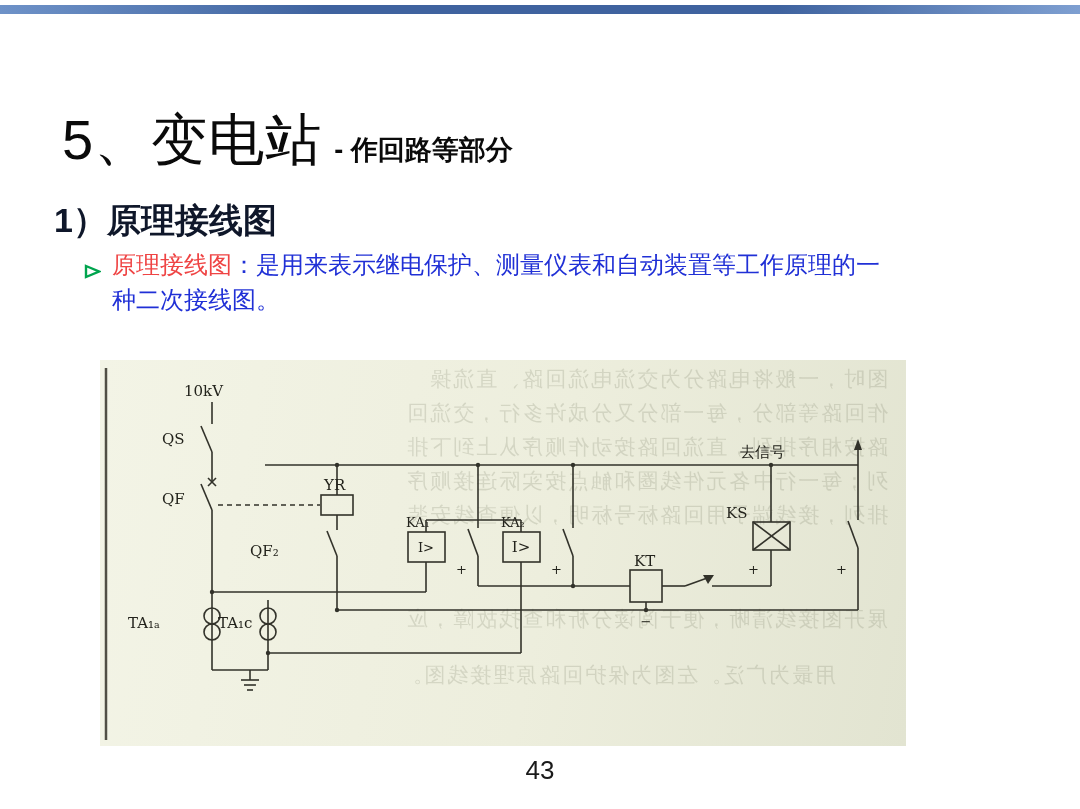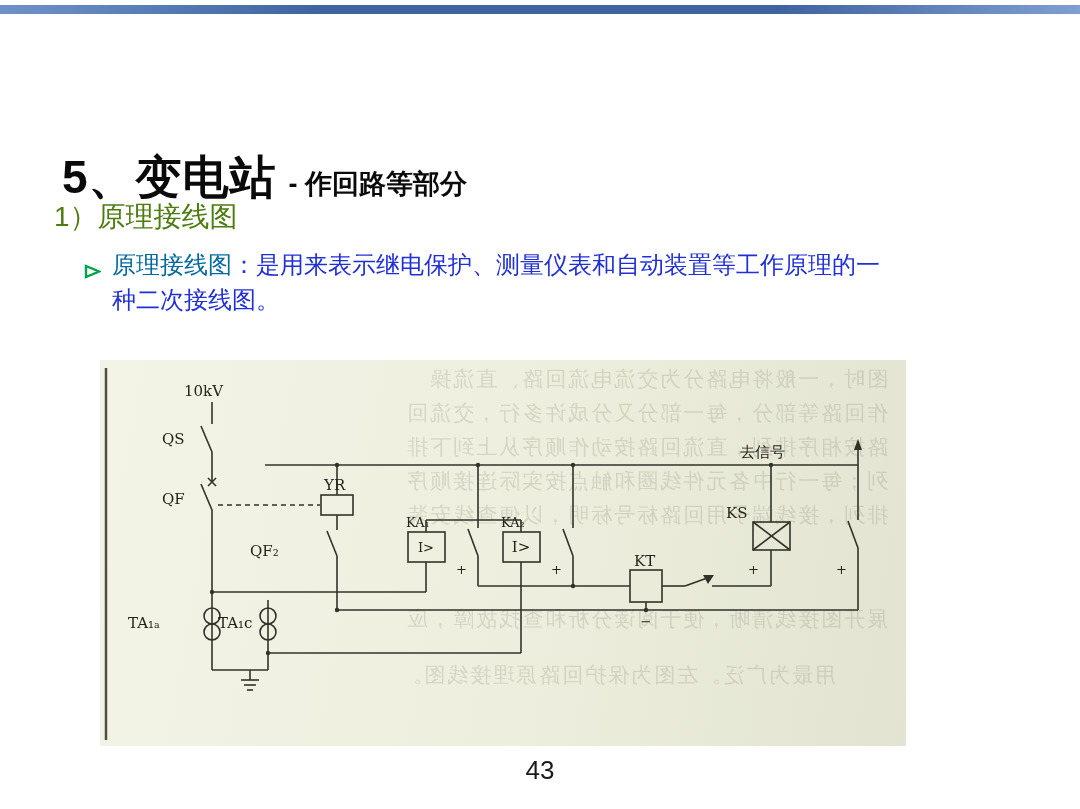"5、变电站" .title-main { font-size: 46px -> 56px; font-weight: bold -> normal; margin-top: 44px -> none }
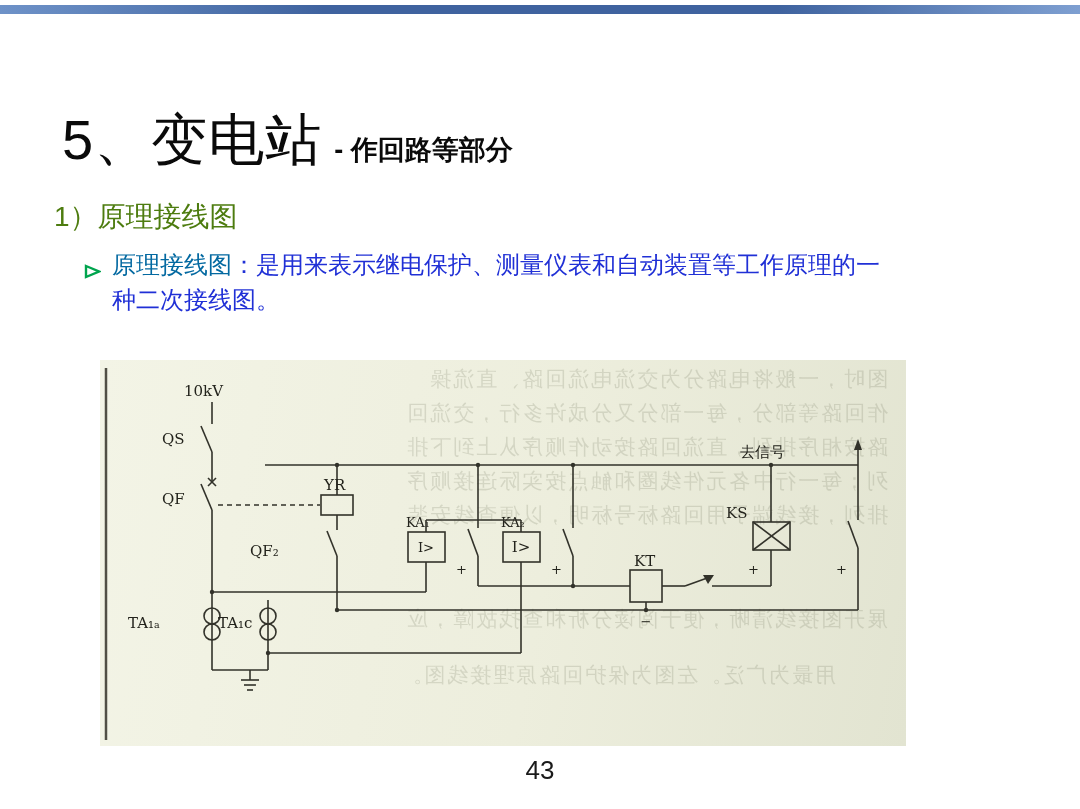"1）原理接线图" .section-heading { color: #4d7c0f -> #0f172a; font-size: 28px -> 34px; font-weight: normal -> bold }
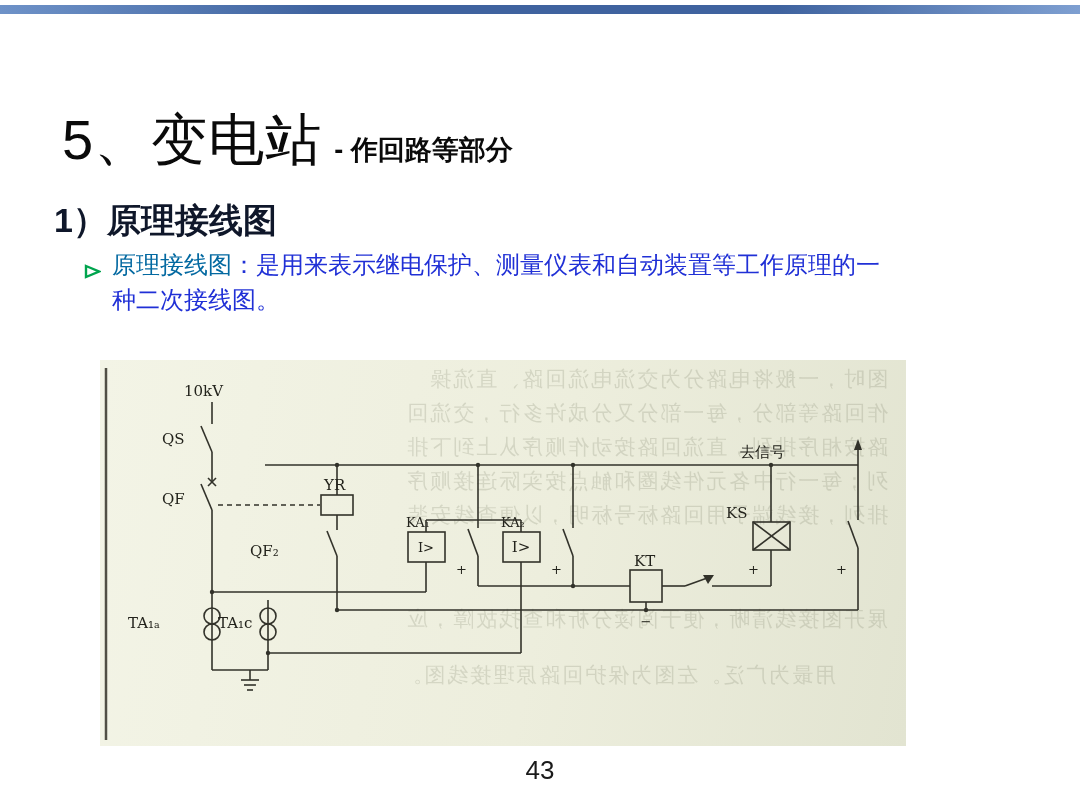"原理接线图" .bullet-term { color: #0369a1 -> #ef4444 }
